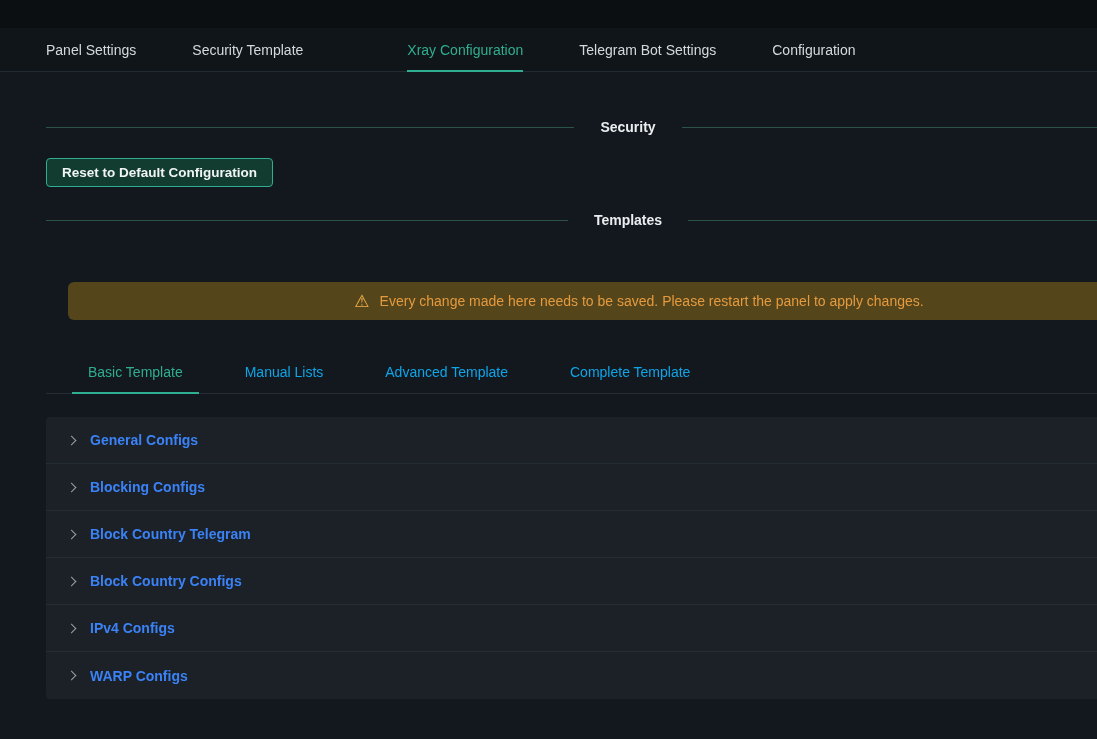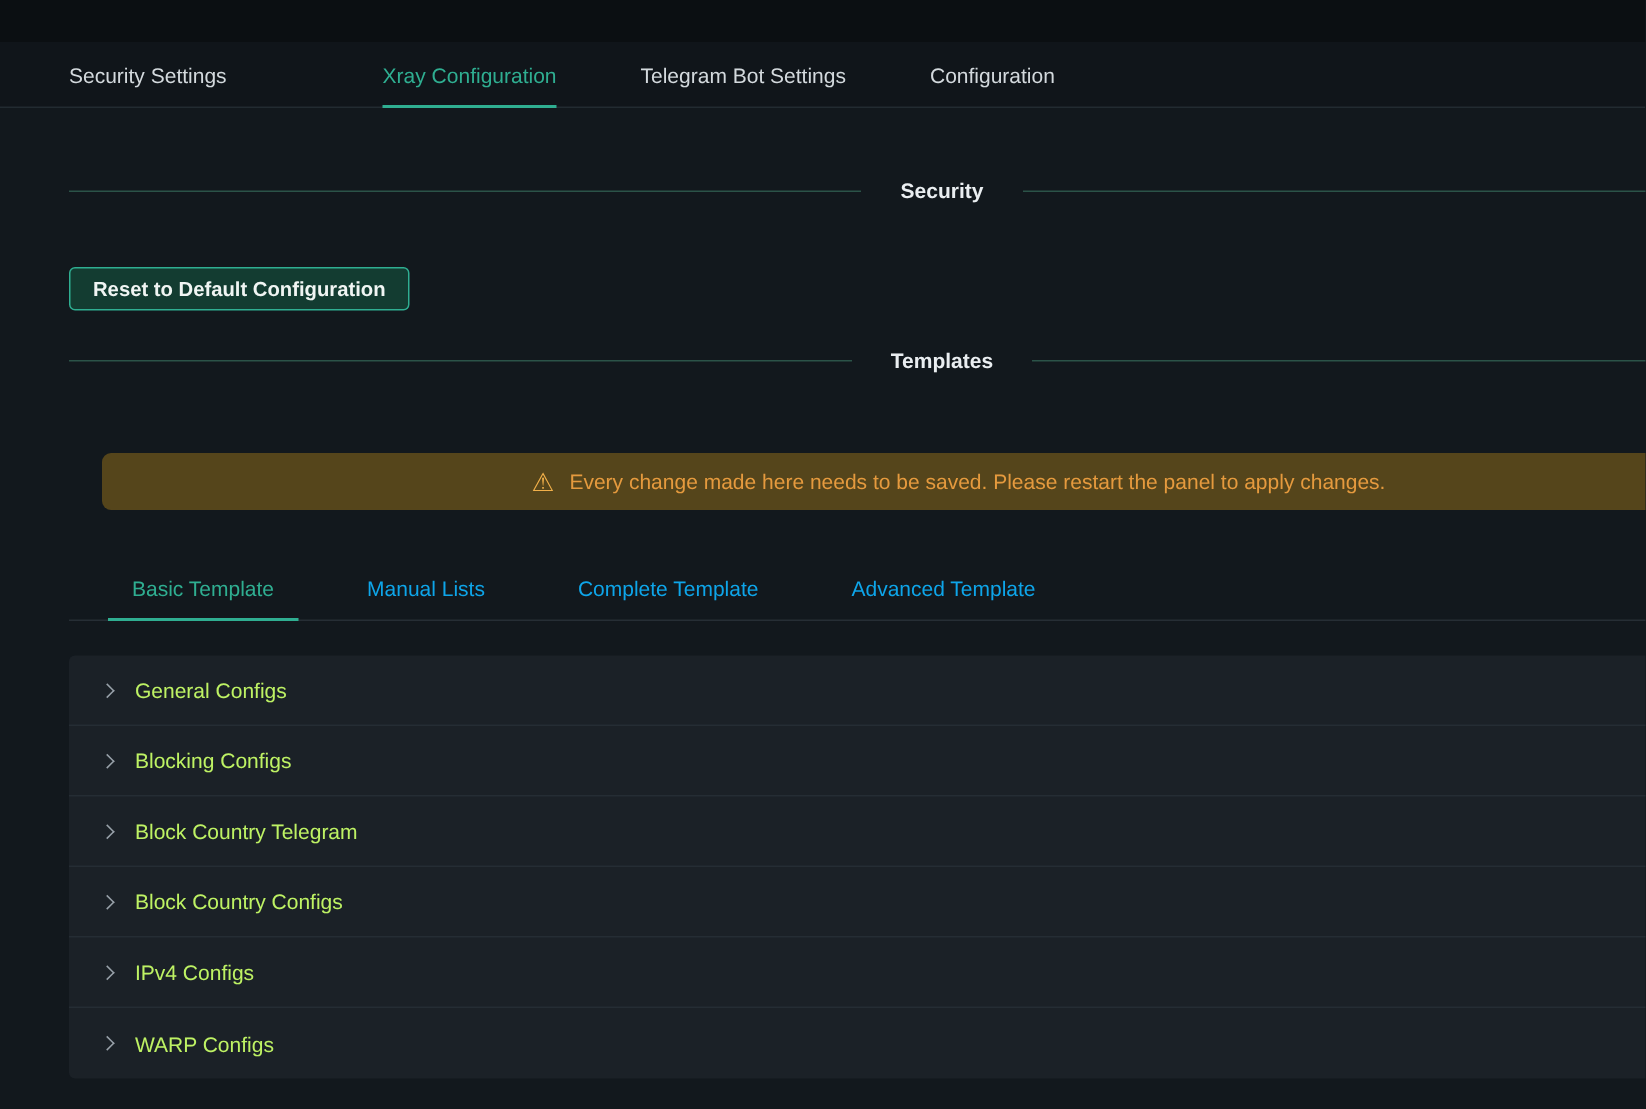"Panel Settings" div.main-tab { html: none -> <div> <span>Panel Settings</span> </div> }
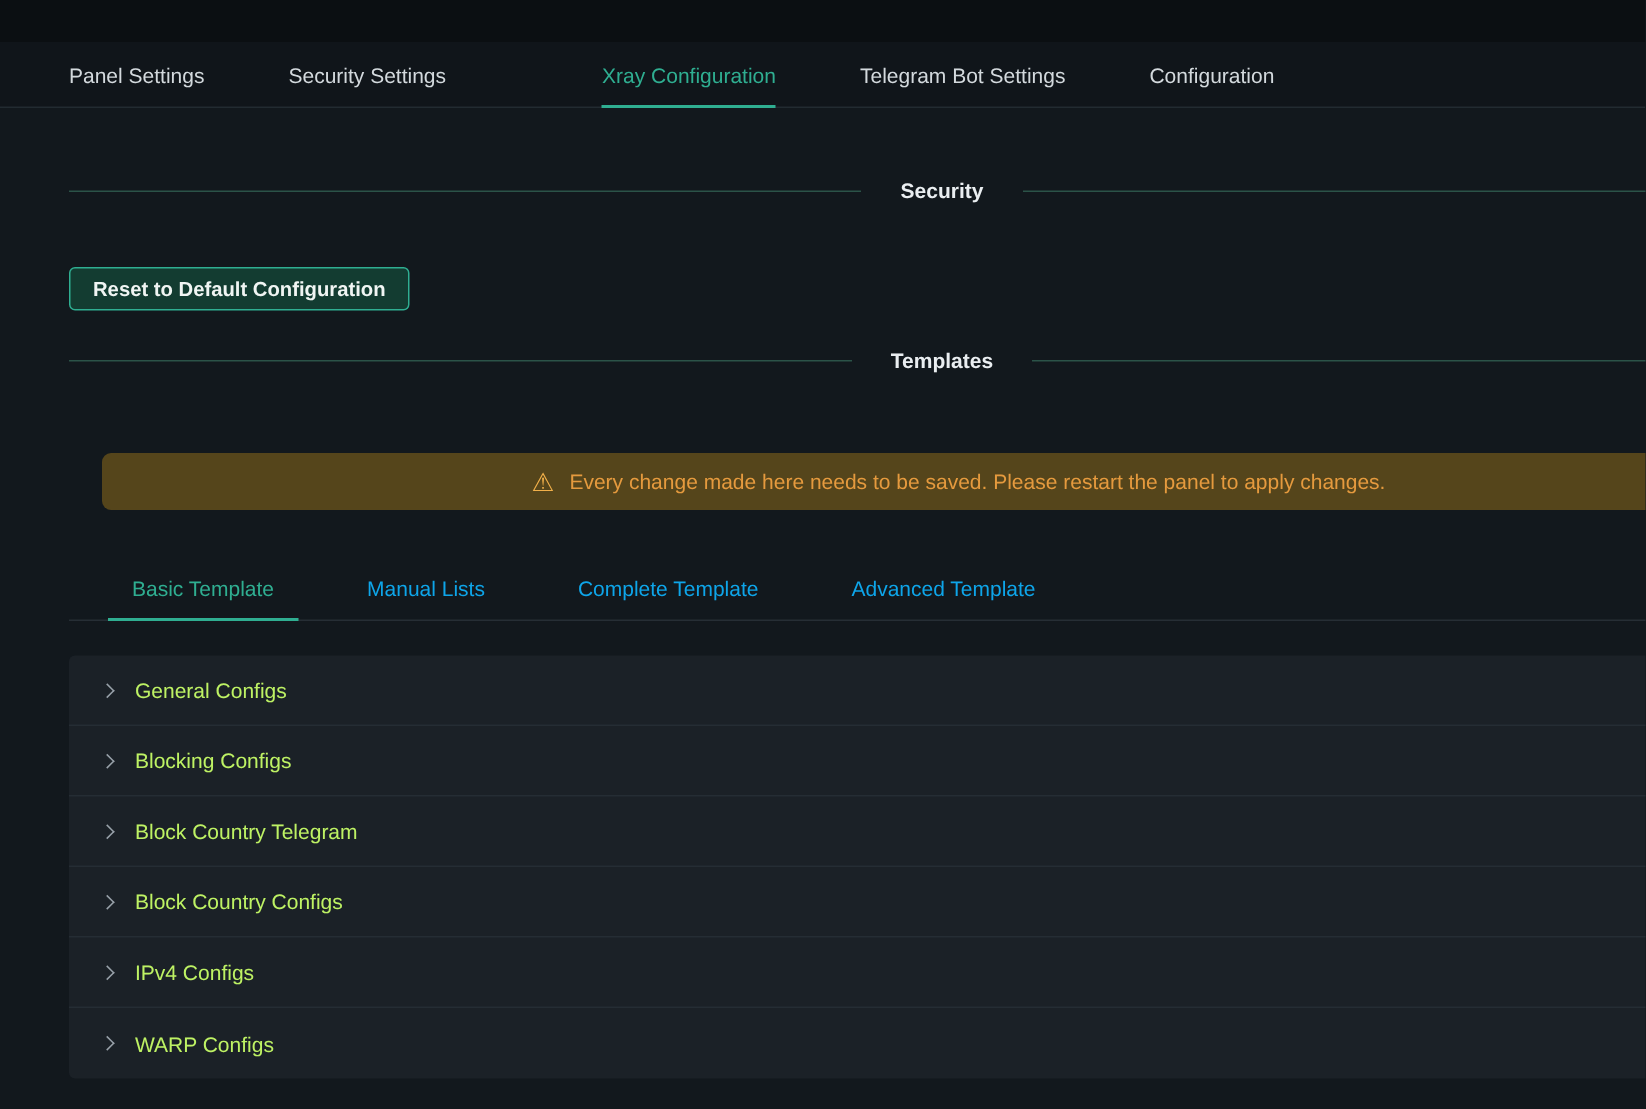"Security Settings" span { text: Settings -> Template }
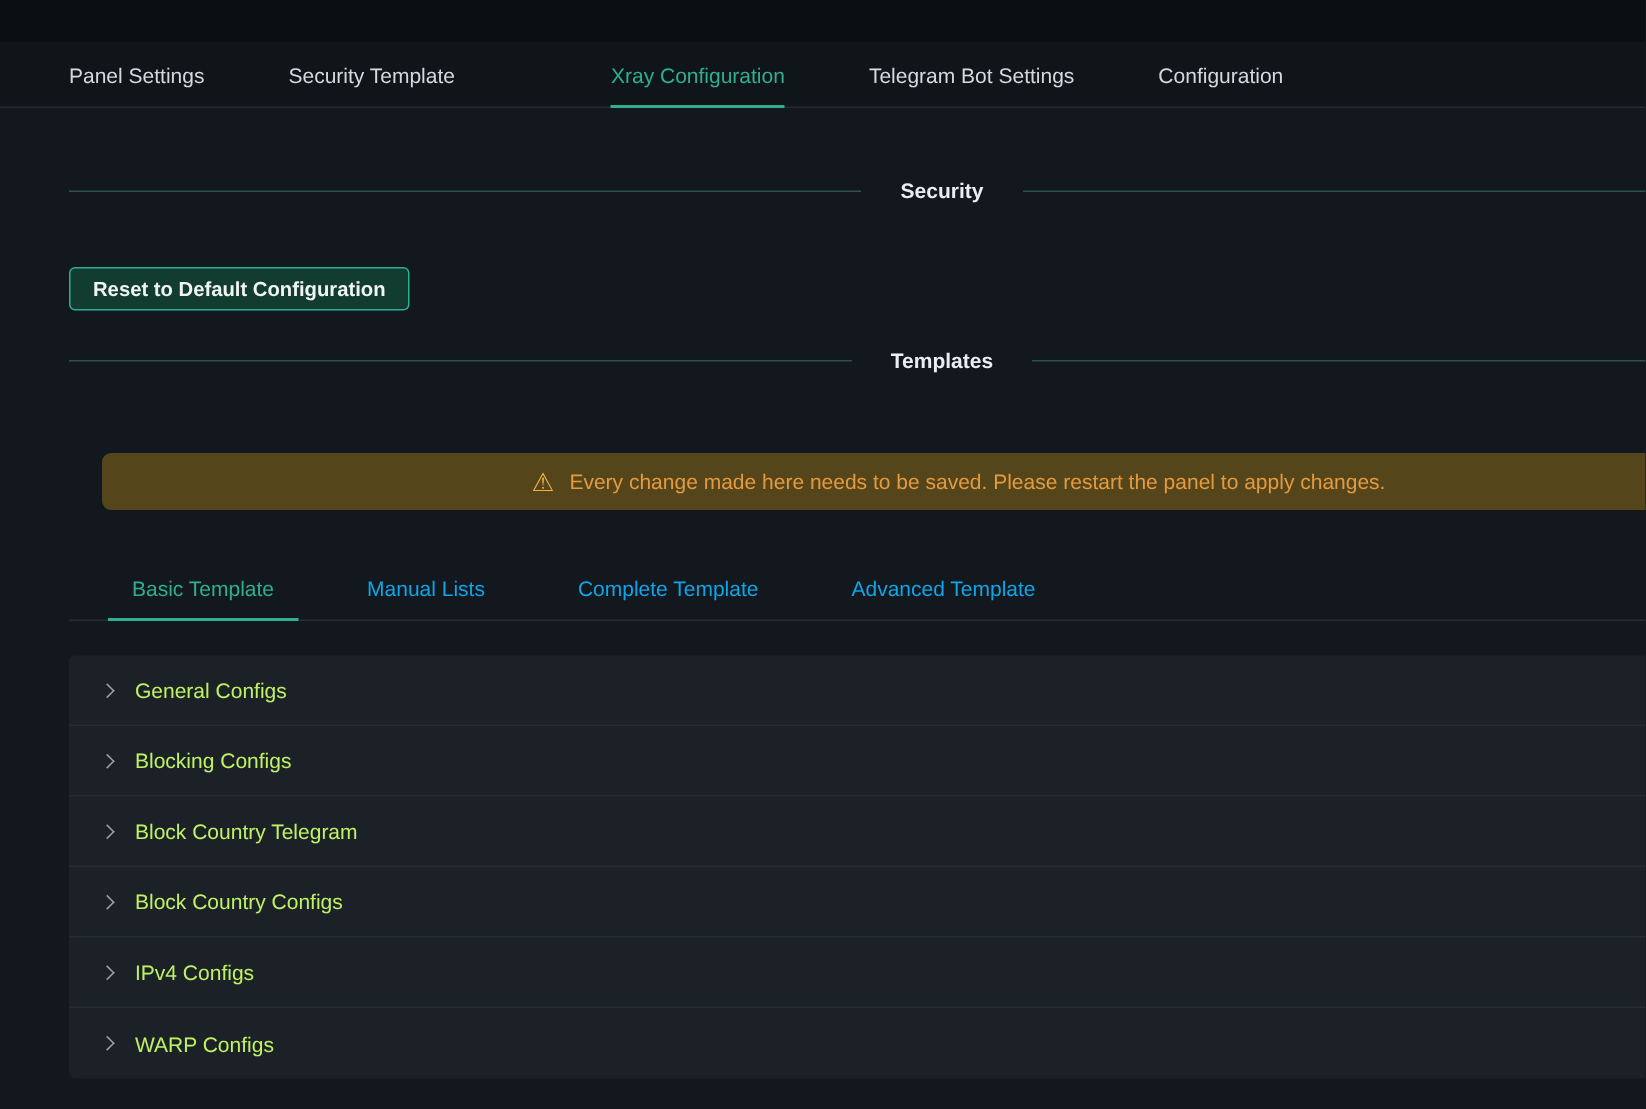"Reset to Default Configuration" .reset-btn { margin-top: 40px -> 20px }
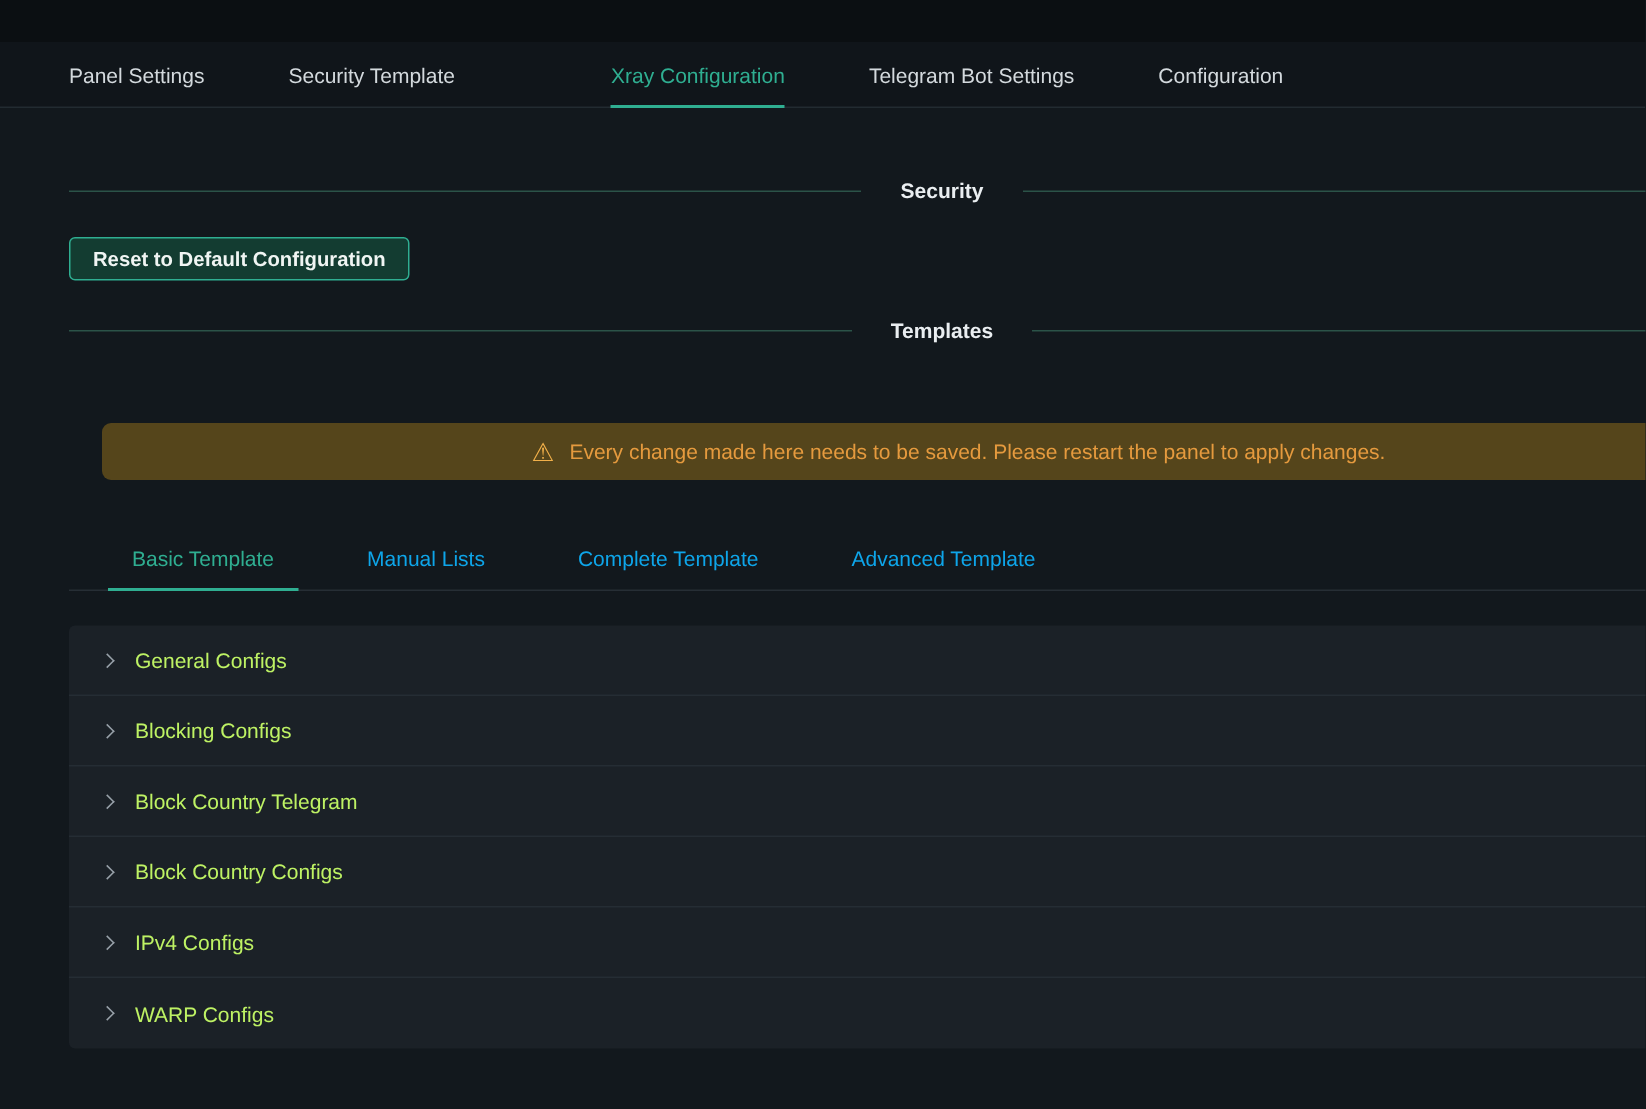"Complete Template" div.tmpl-tab { order: before "Advanced Template" -> after "Advanced Template" }
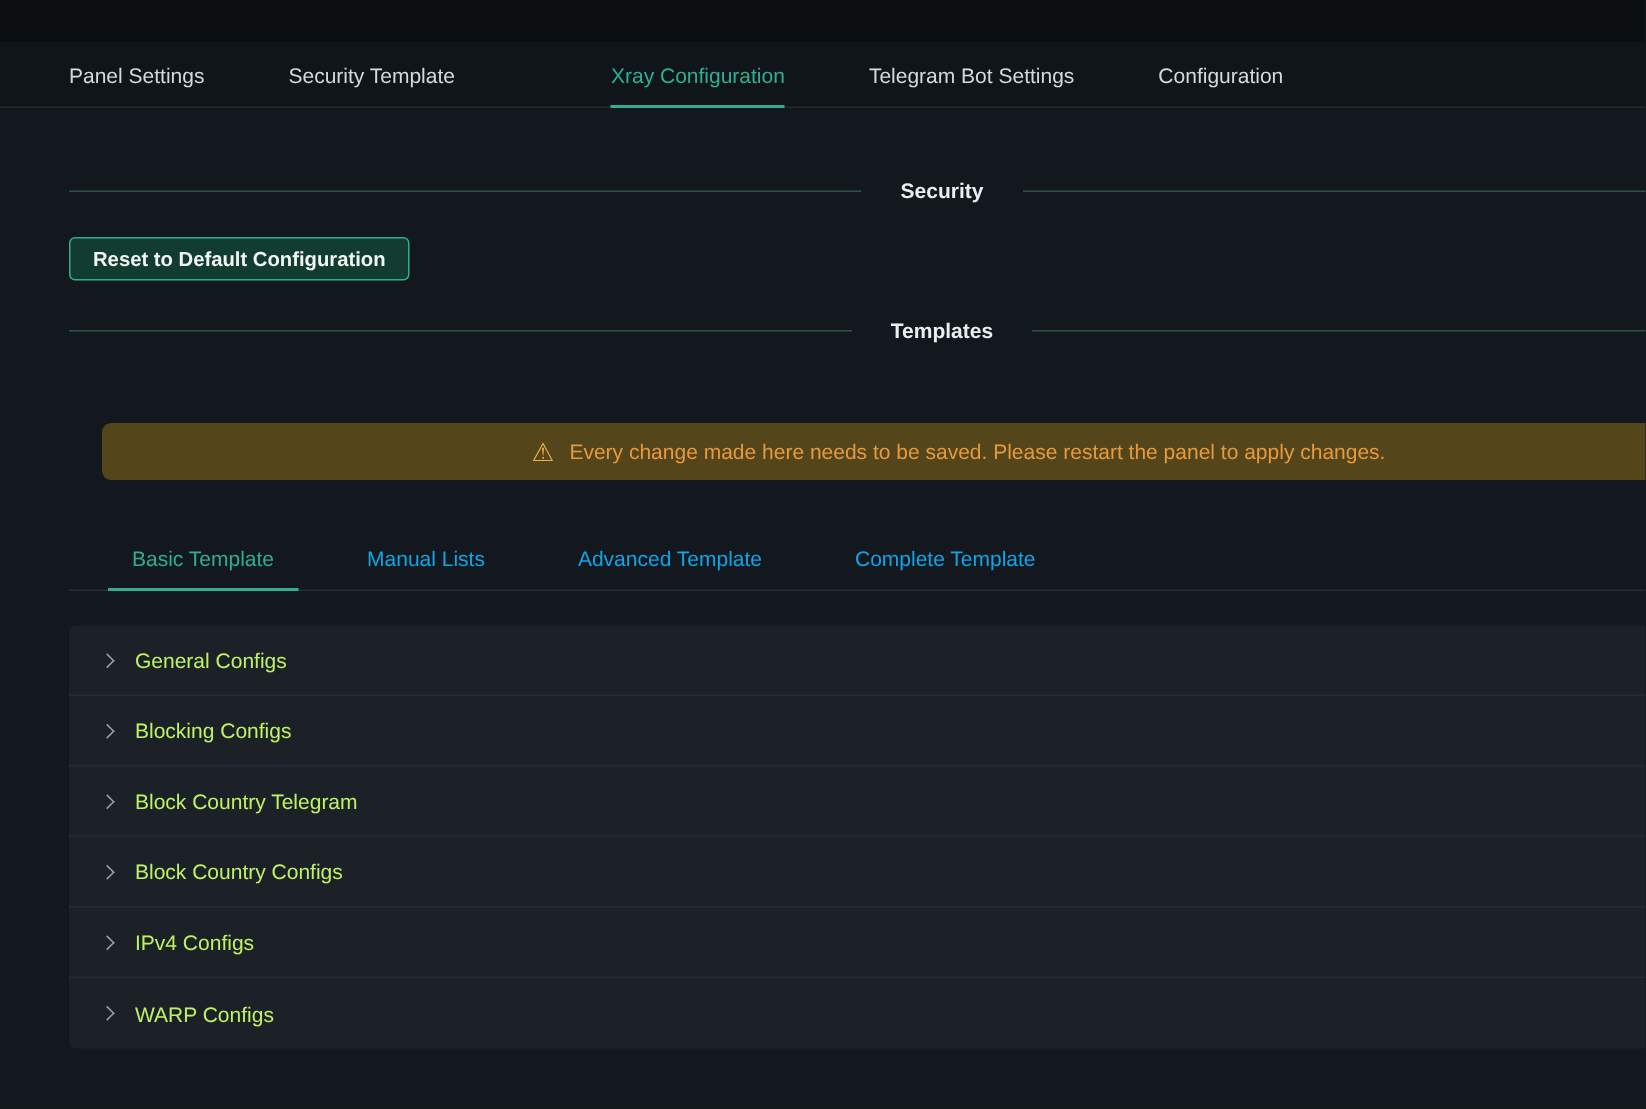"General Configs" .acc-label { color: #bef264 -> #3b82f6; font-weight: none -> bold }
